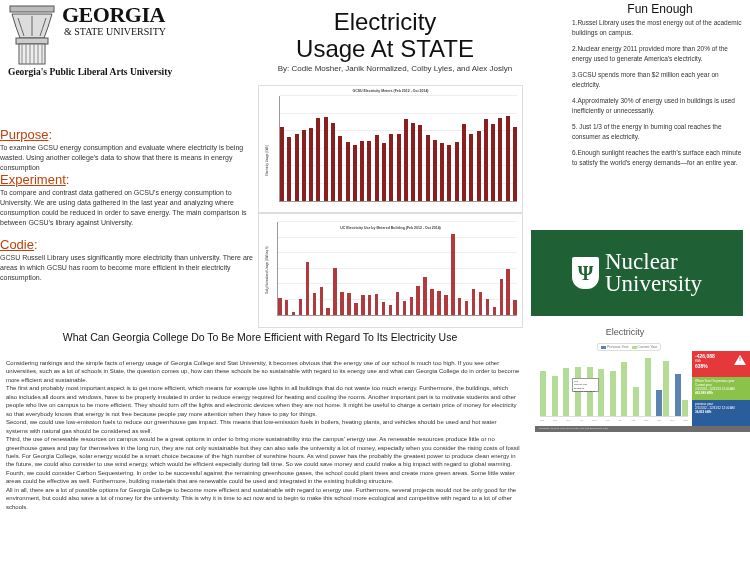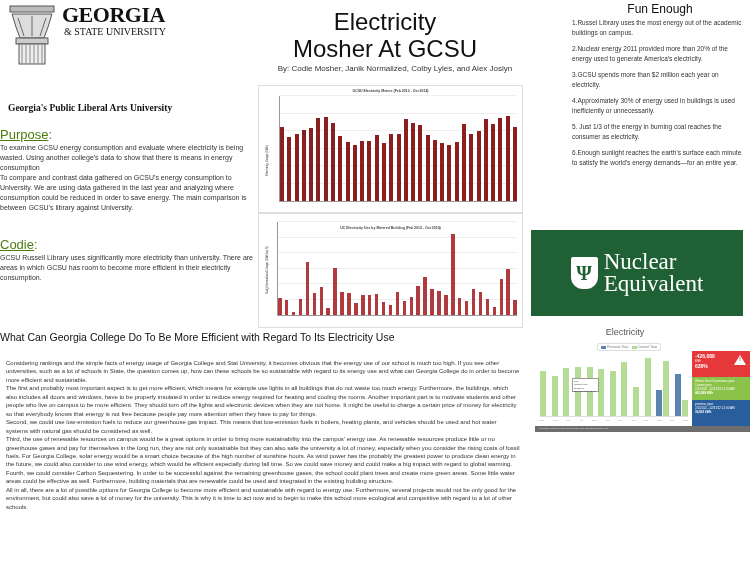"Mosher At GCSU" div.title { text: Mosher At GCSU -> Usage At STATE }
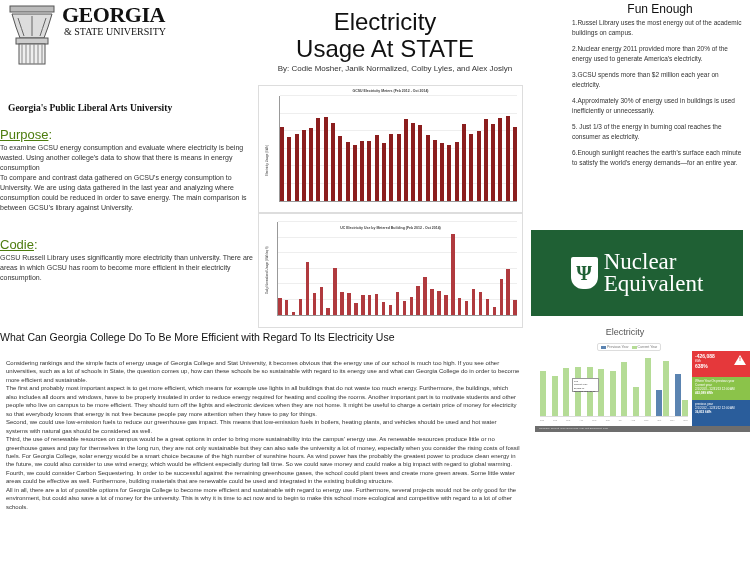"Georgia's Public Liberal Arts University" .gc-tagline { margin-top: 36px -> none }
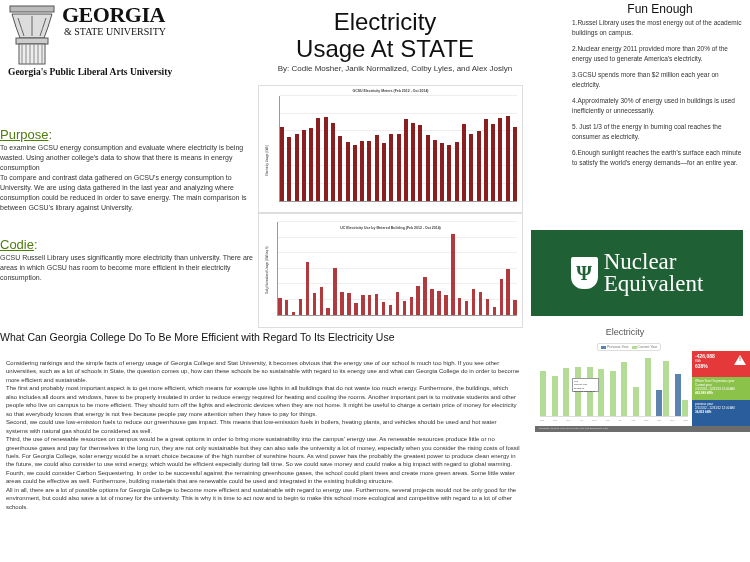"Purpose:" .section h2 { color: #4d7c0f -> #c2410c }
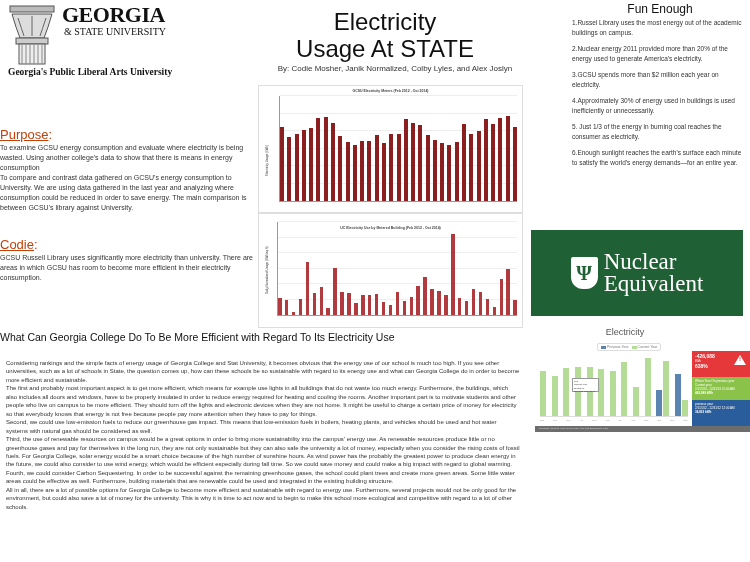"Experiment:" h2 { html: none -> <h2><span>Experiment</span><span>:</span></h2> }
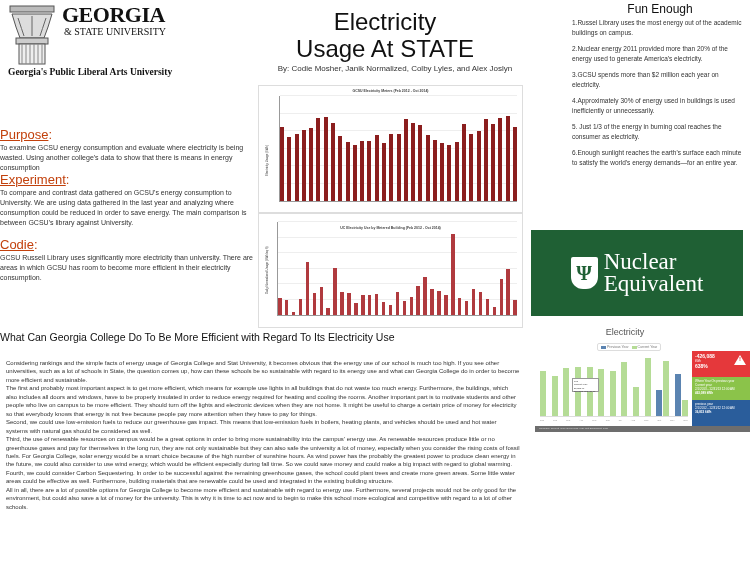"Equivalent" div { text: Equivalent -> University }
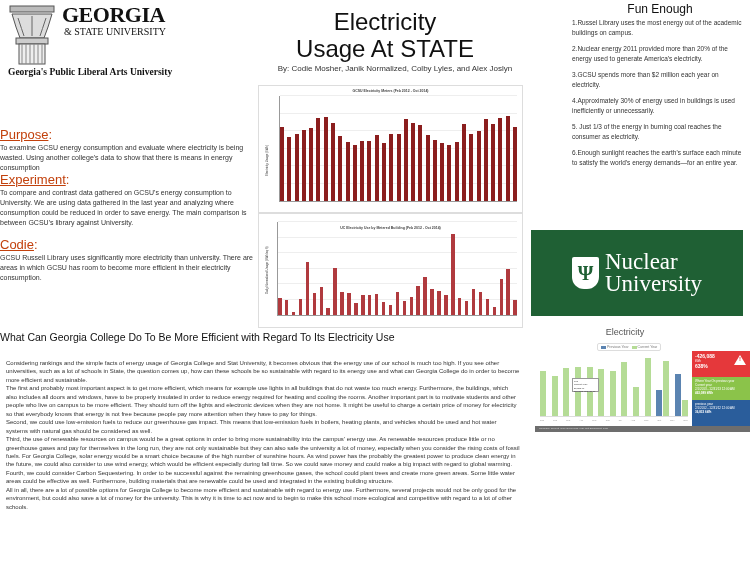"What Can Georgia College Do" .q-heading { text-align: left -> center }
